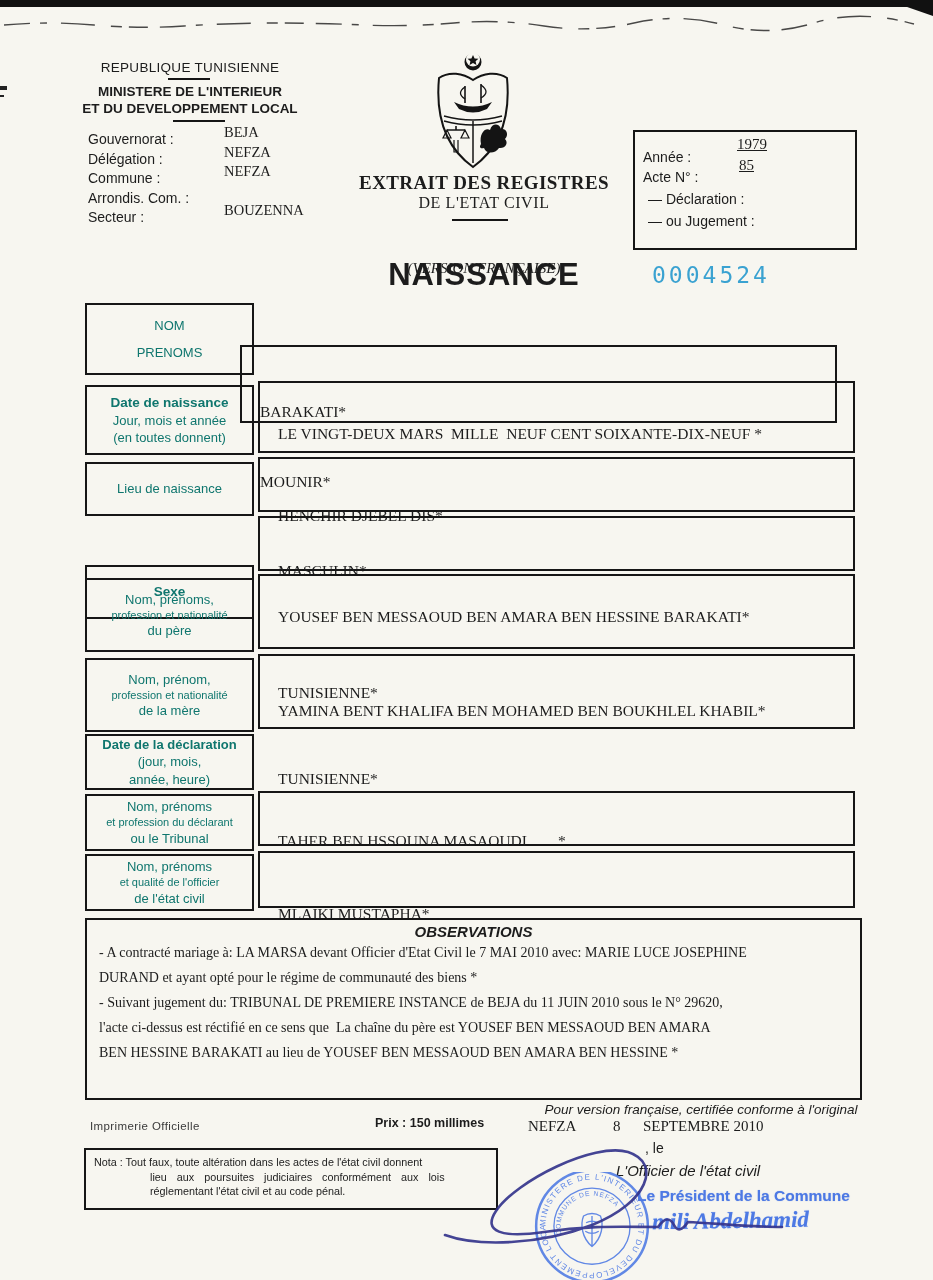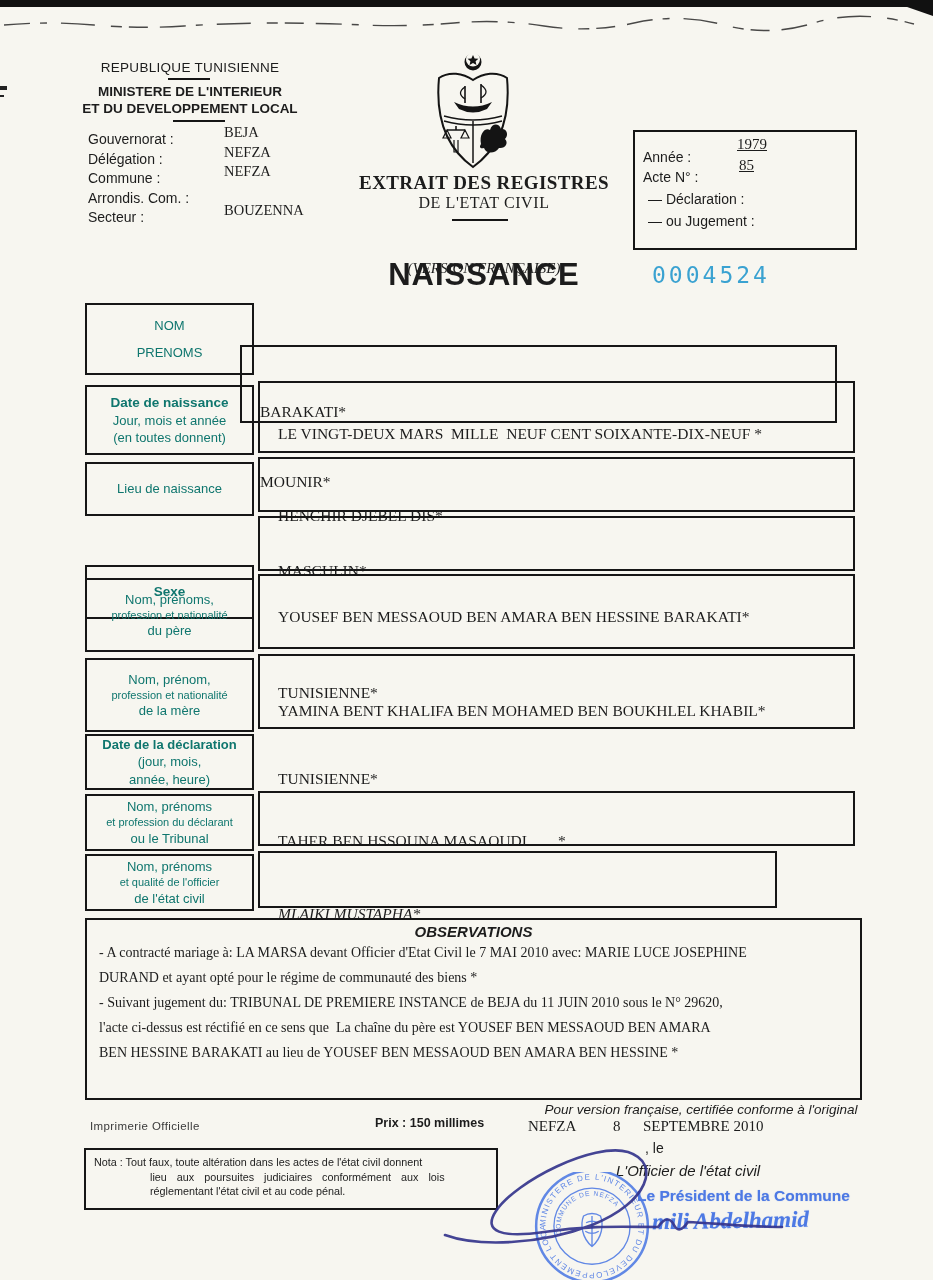"MLAIKI MUSTAPHA*" div.vbox { font-style: italic -> none; width: 519px -> 597px }
